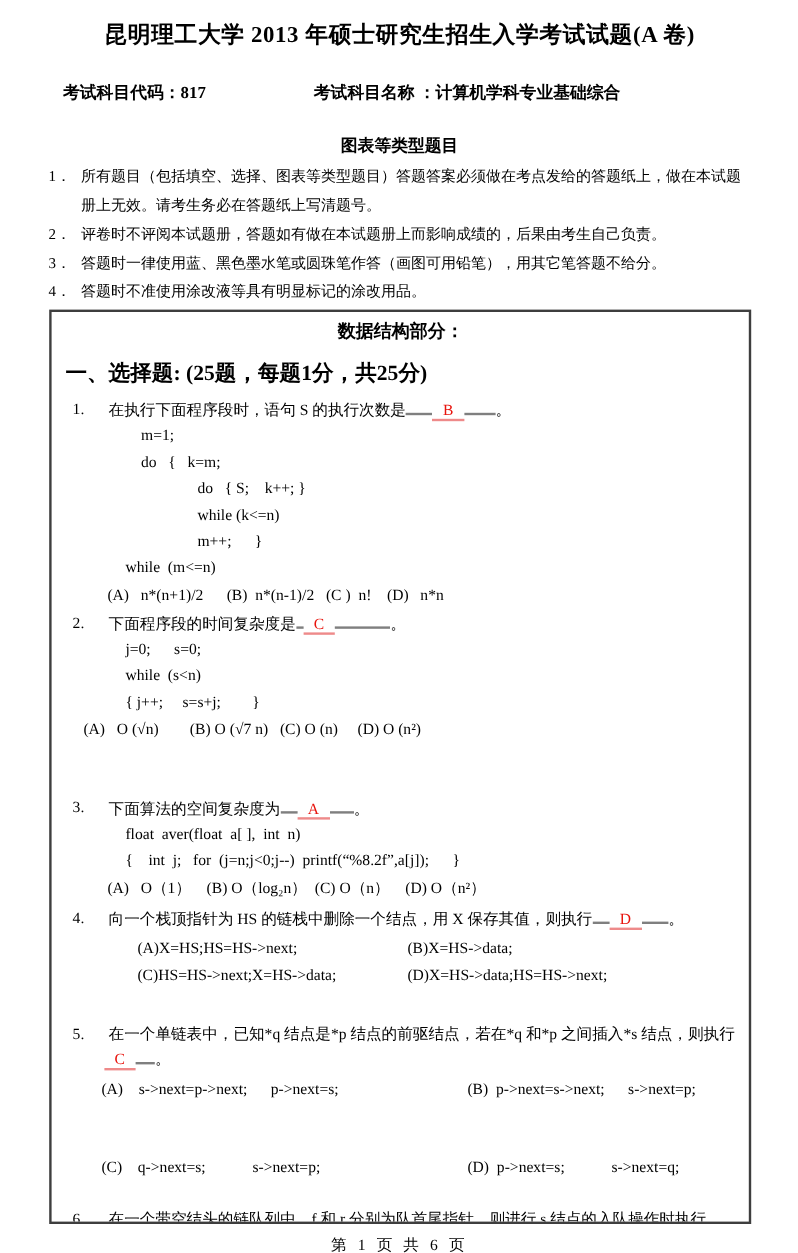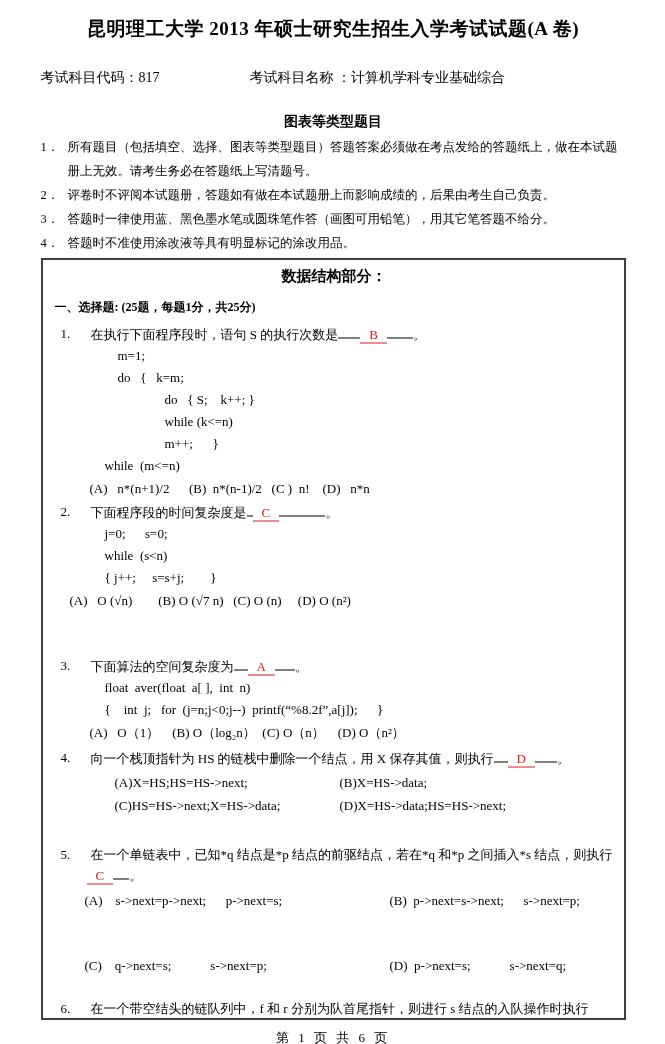"考试科目代码：817" .subject-row { font-weight: normal -> bold; margin-left: none -> 12px }
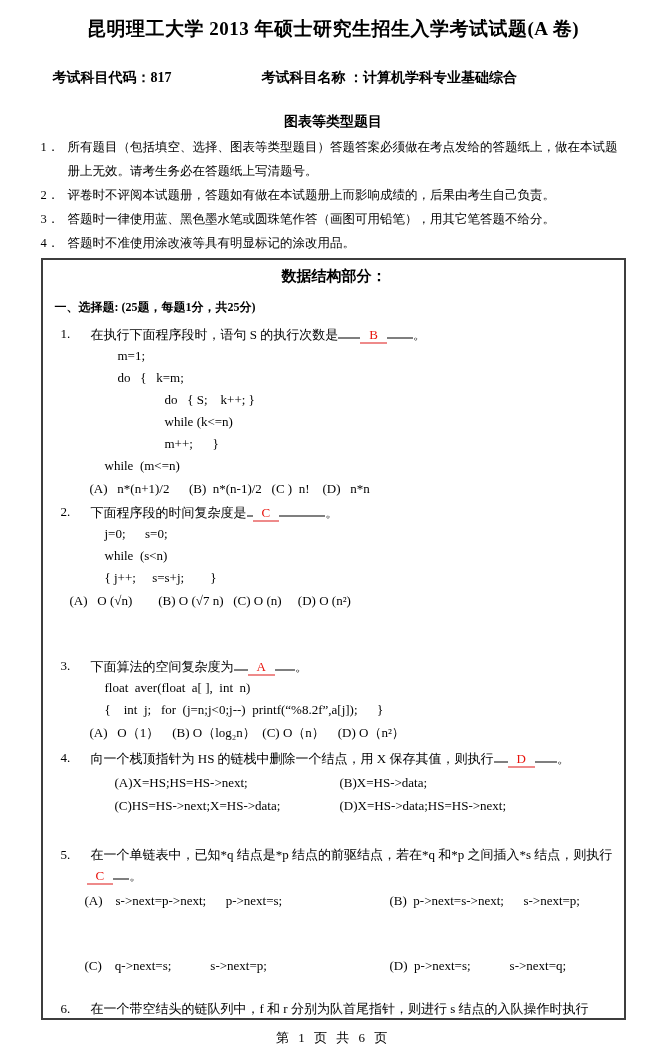"一、选择题: (25题，每题1分，共25分)" .subsection-title { font-size: 12px -> 18px }
